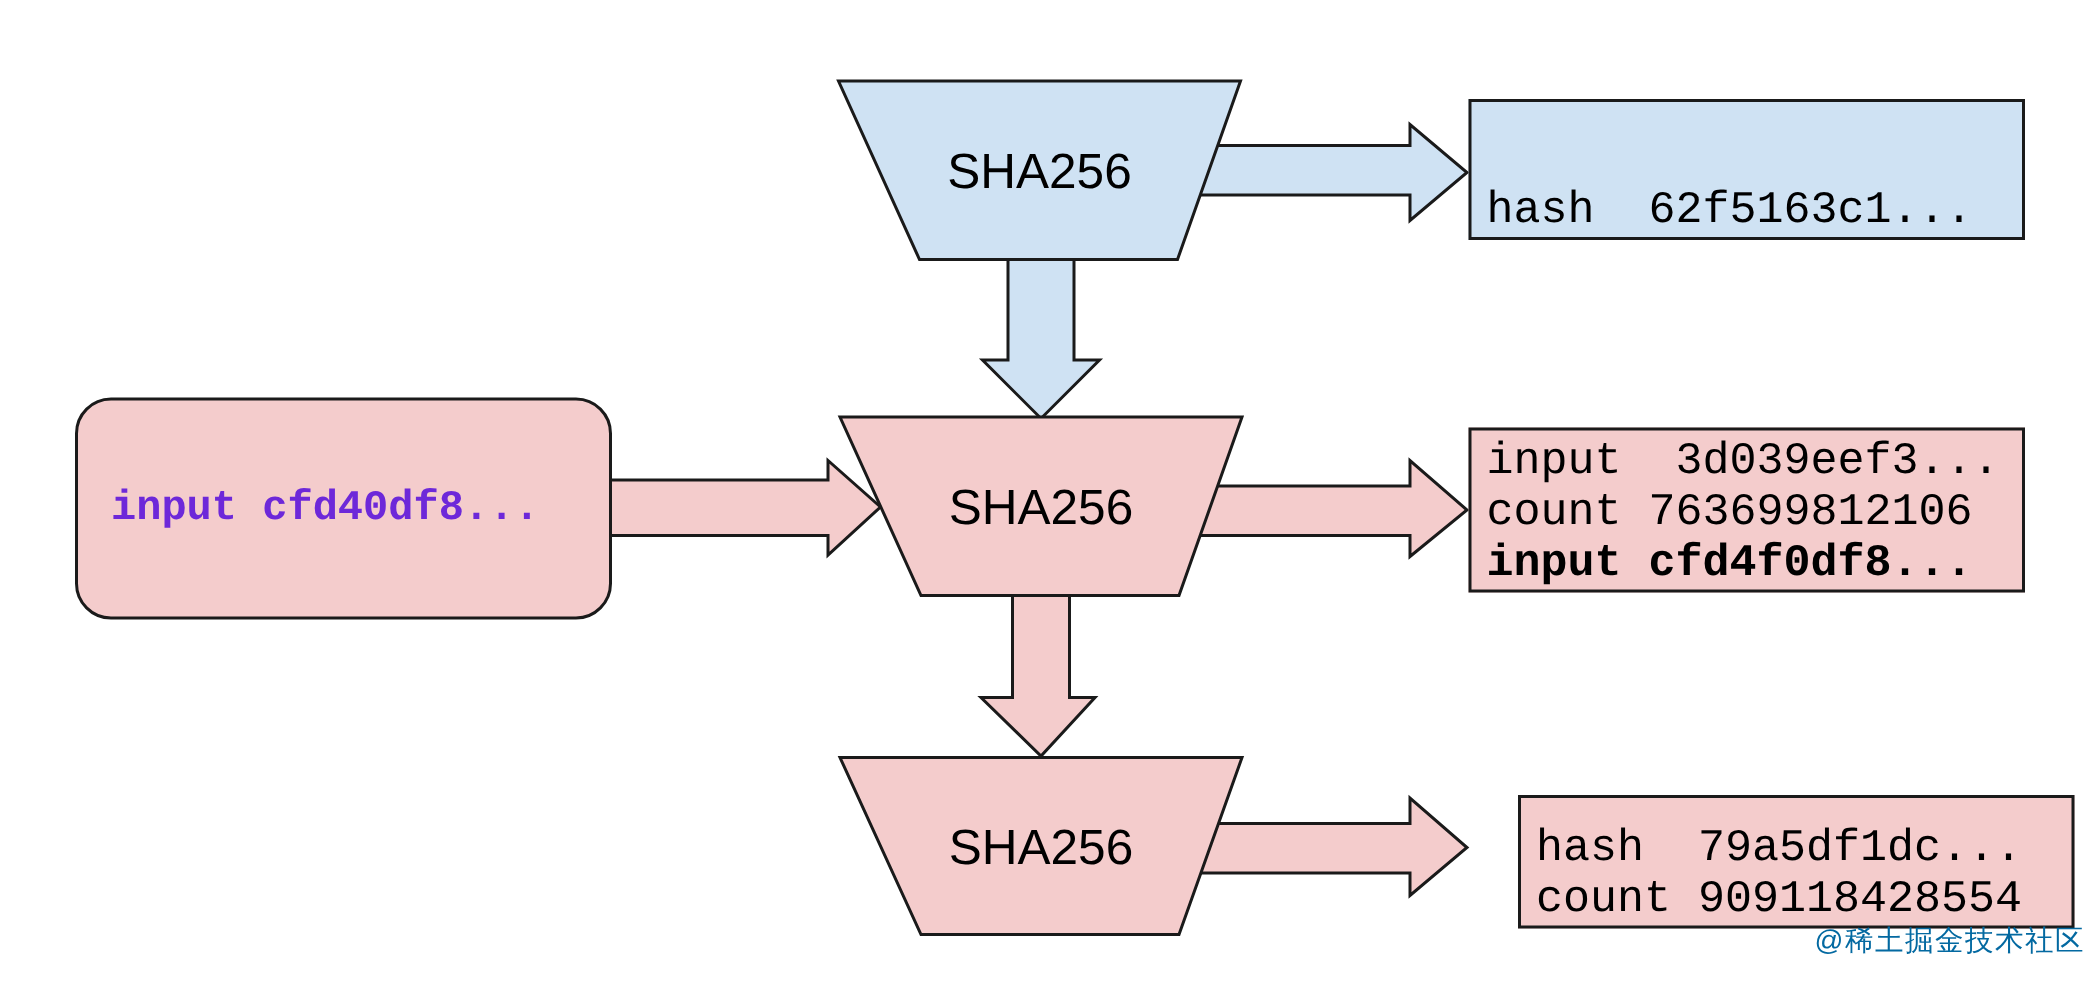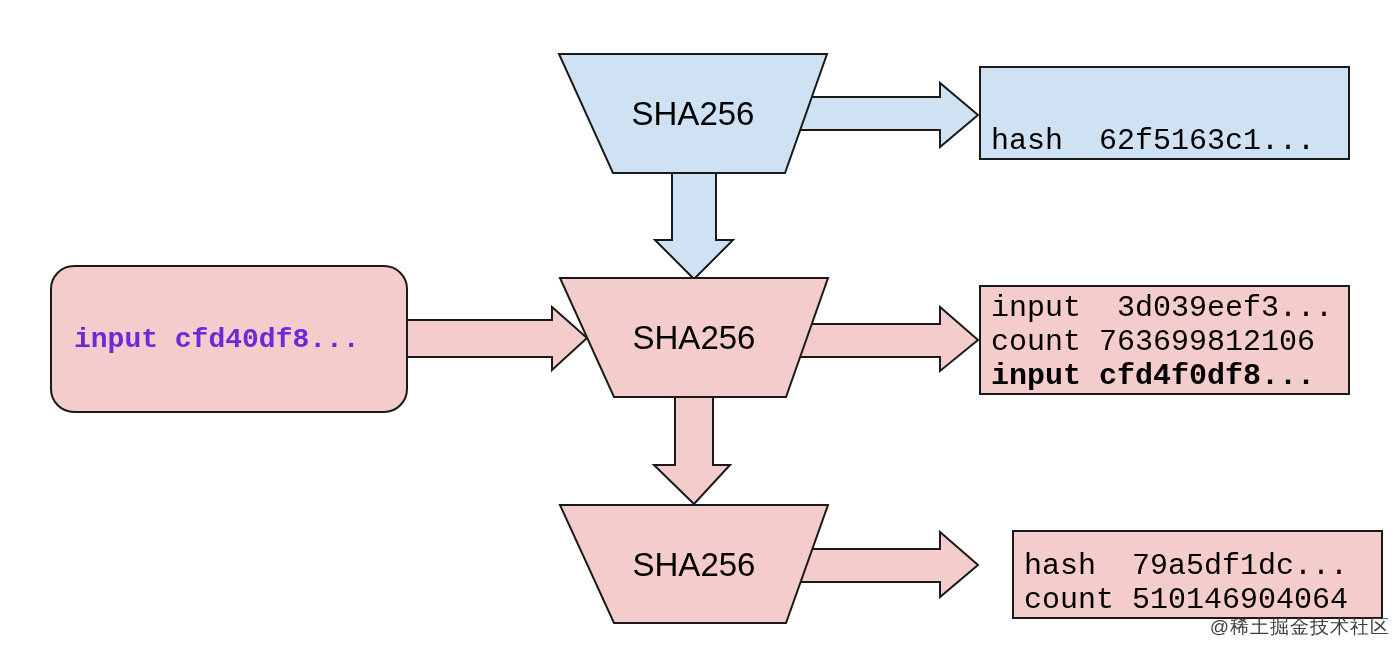"count 510146904064" div { text: 510146904064 -> 909118428554 }
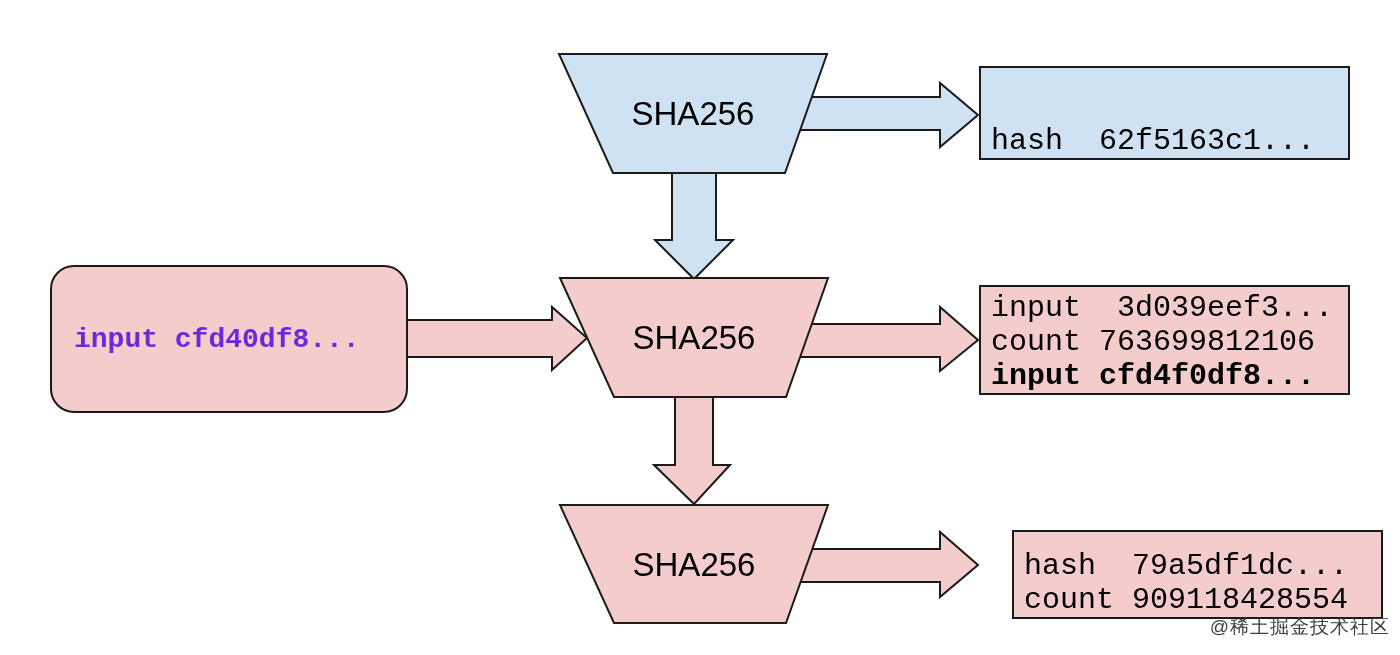"@稀土掘金技术社区" .watermark { color: #404040 -> #0369a1 }
